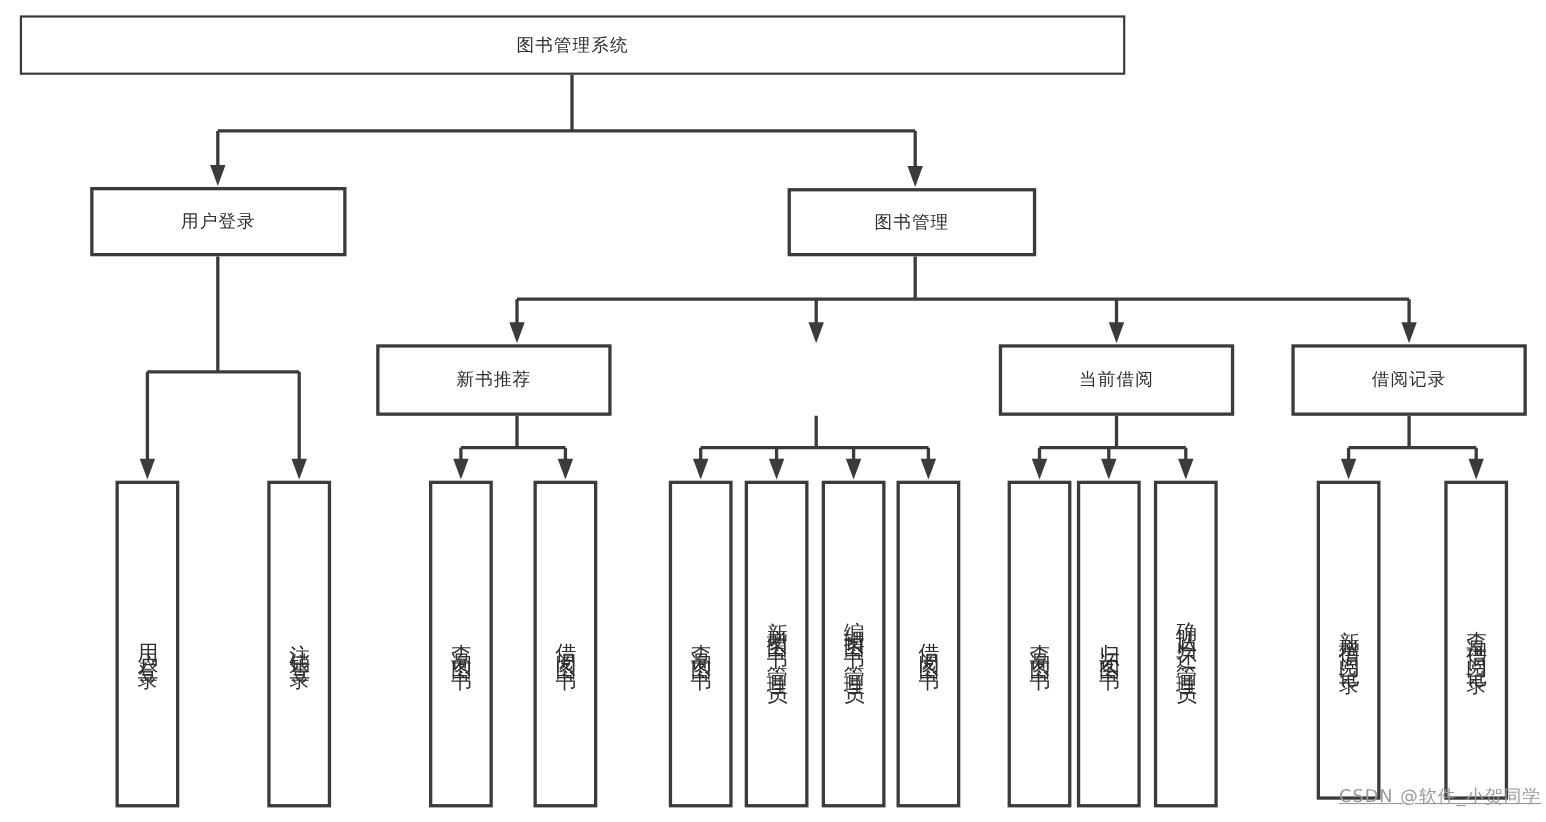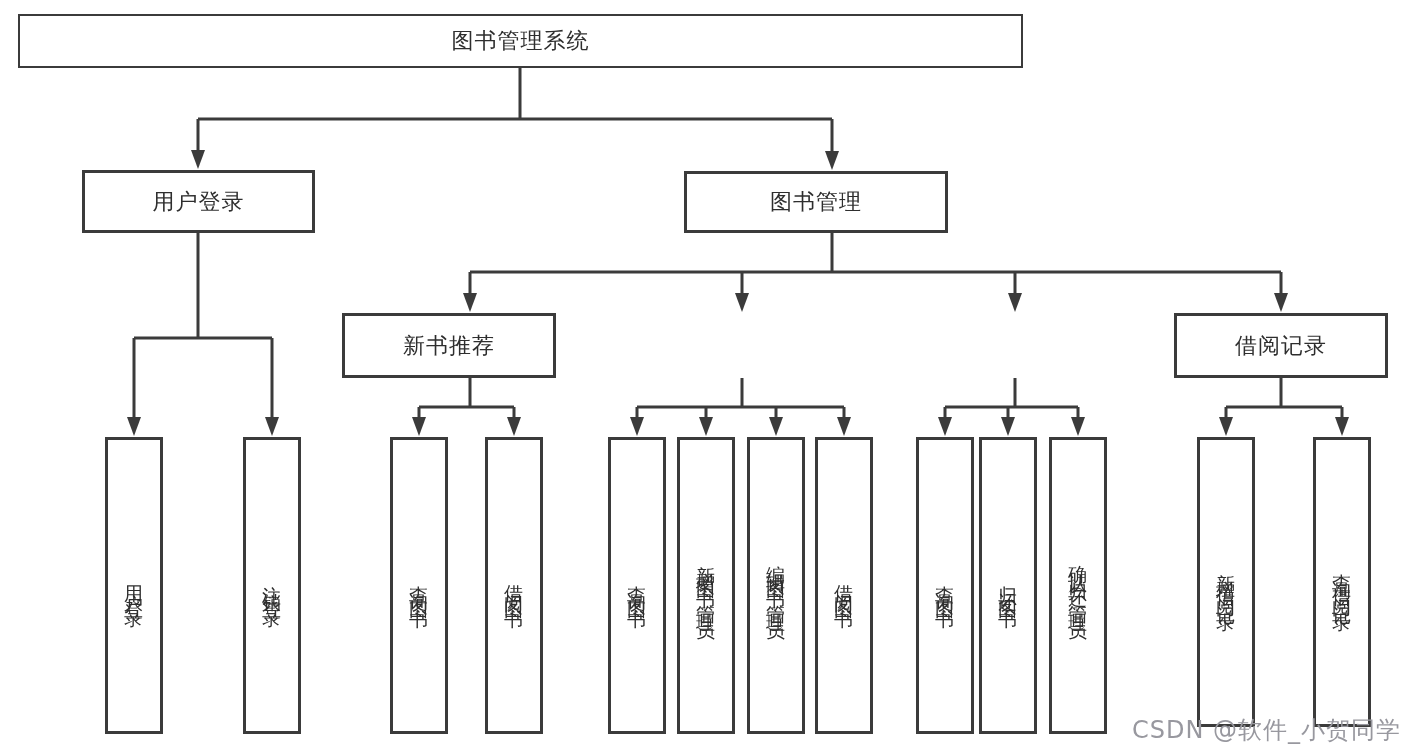"图书管理系统" .node.h .lbl { font-size: 22px -> 16px }
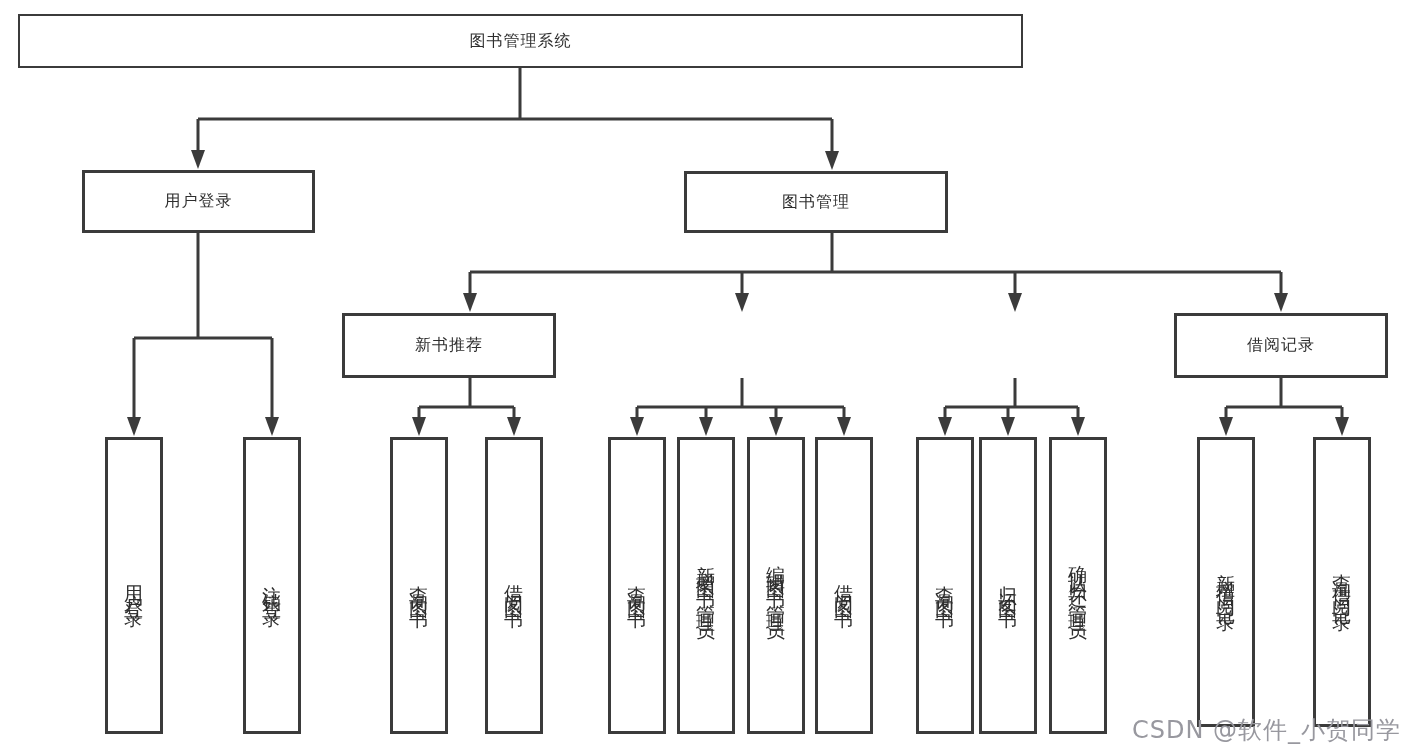"图书管理" div.node { left: 684px -> 716px; width: 264px -> 226px }
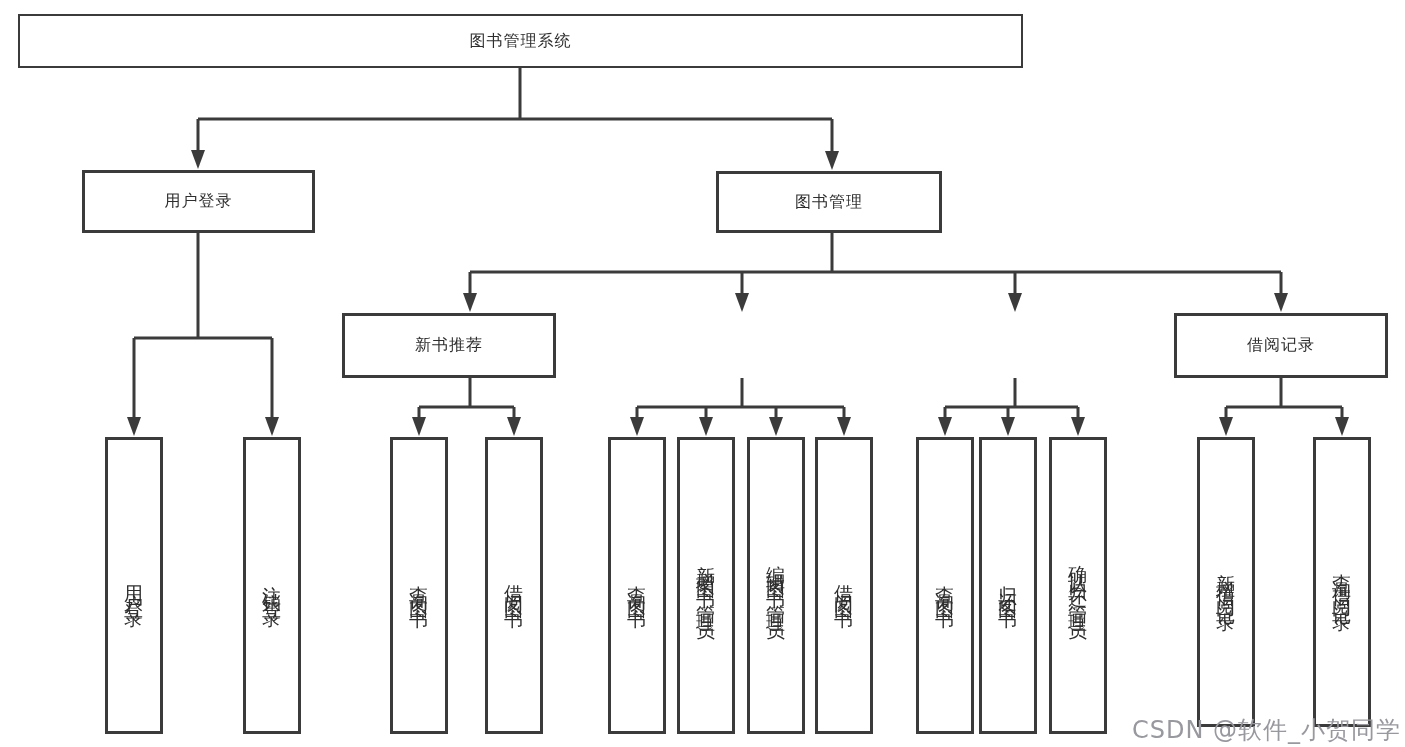"当前借阅" div.node { html: none -> <div> <span>当前借阅</span> </div> }
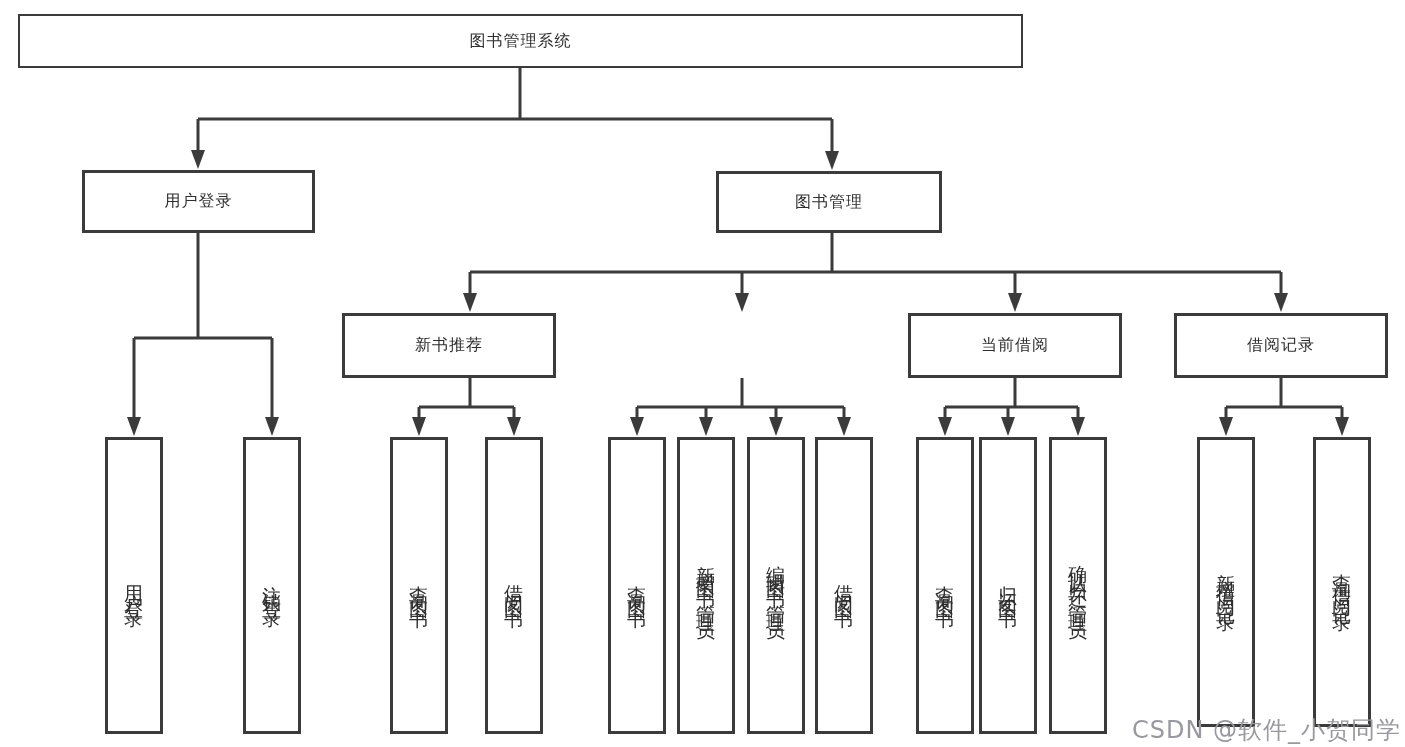"CSDN @软件_小贺同学" .watermark { font-size: 24px -> 16px; text-decoration: none -> underline }
